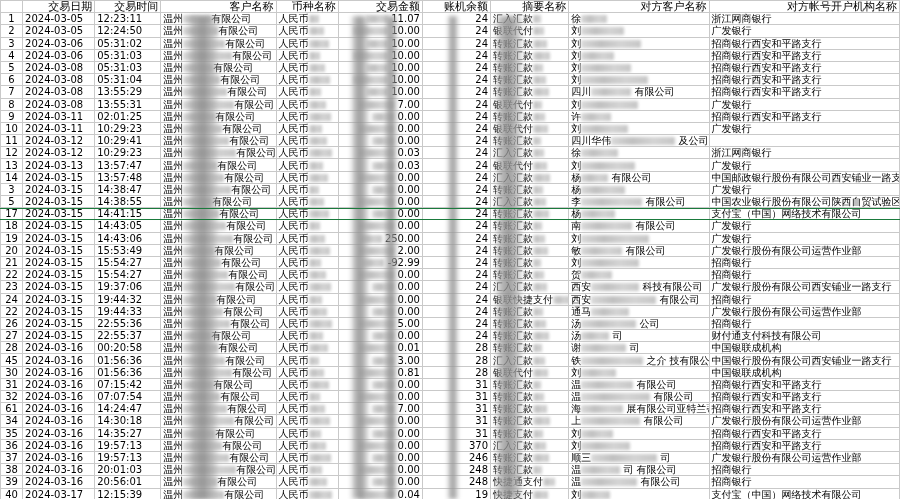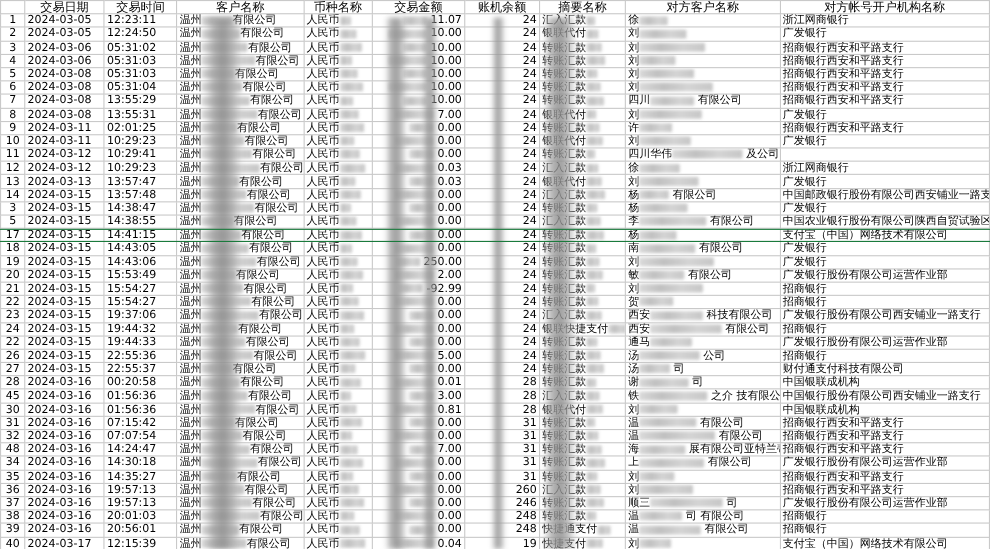"交易日期" thead th { text-align: center -> right }
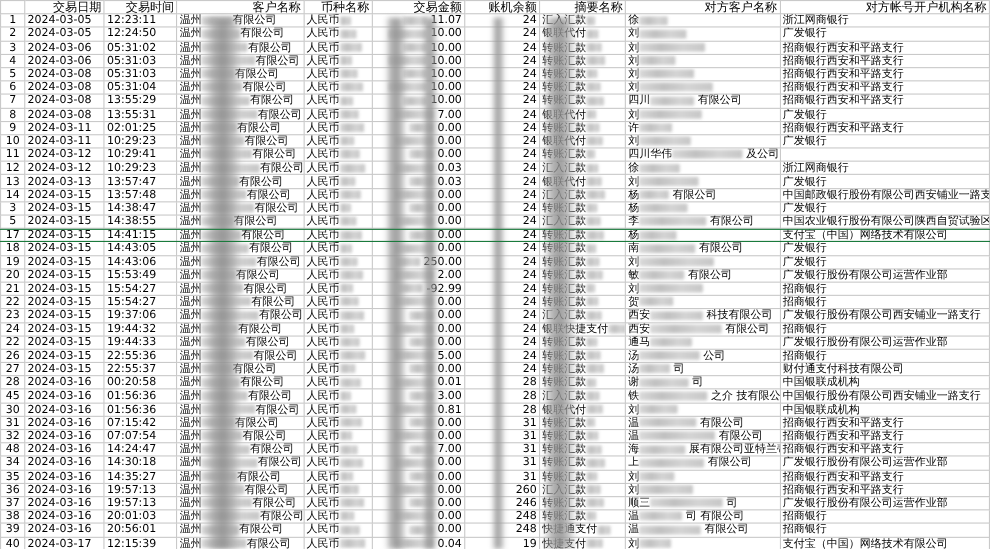"48" td.rownum { text: 48 -> 61 }
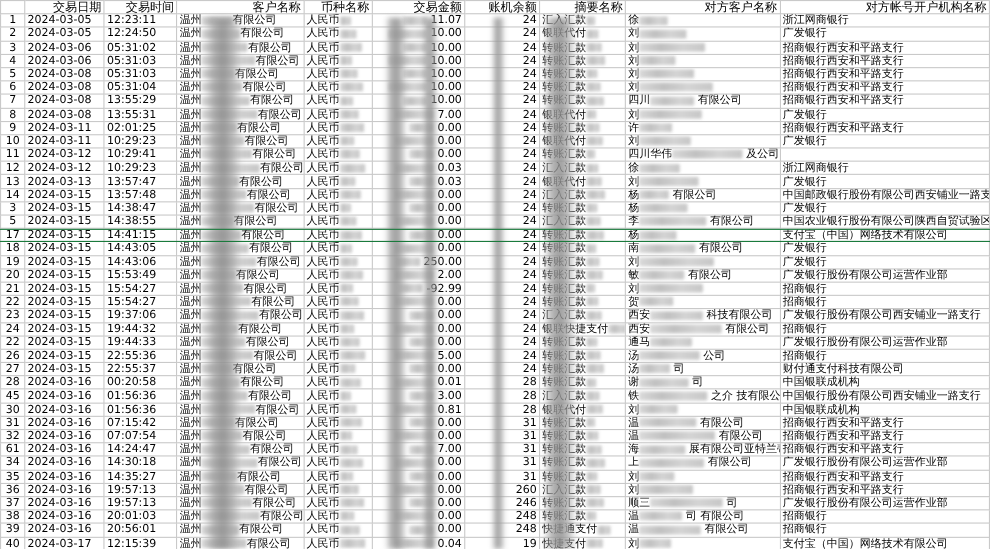"260" td.bal { text: 260 -> 370 }
